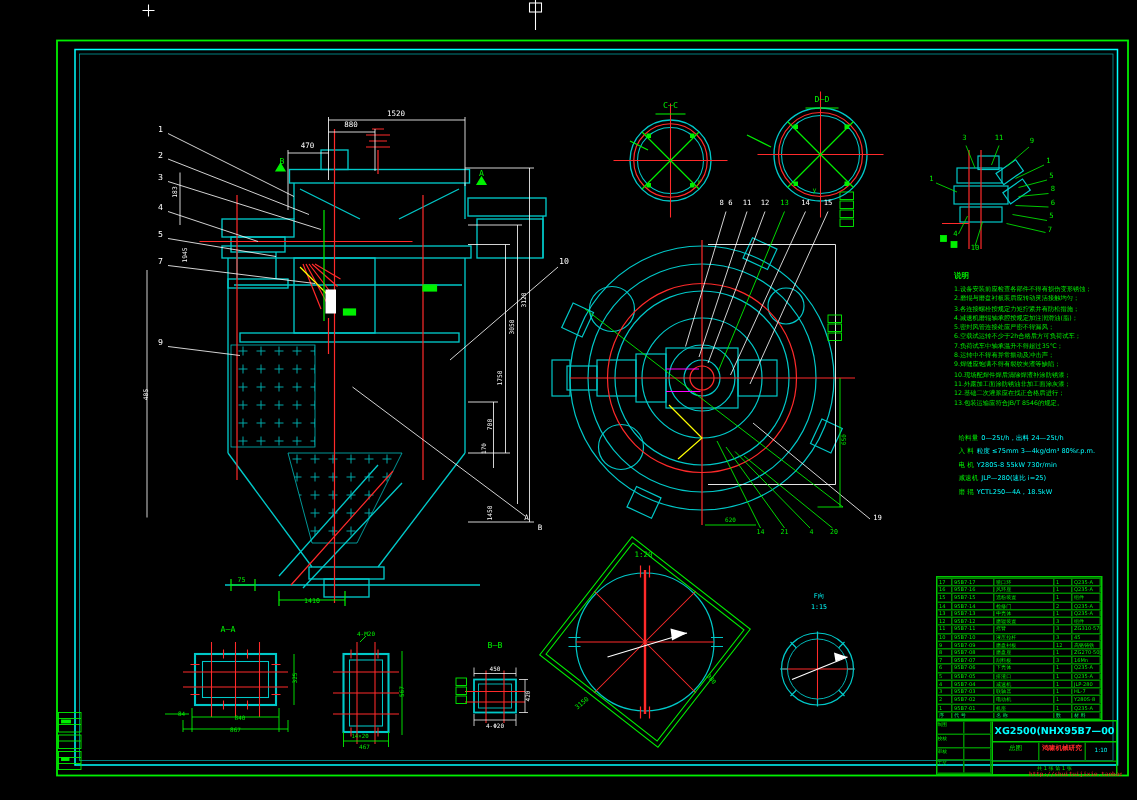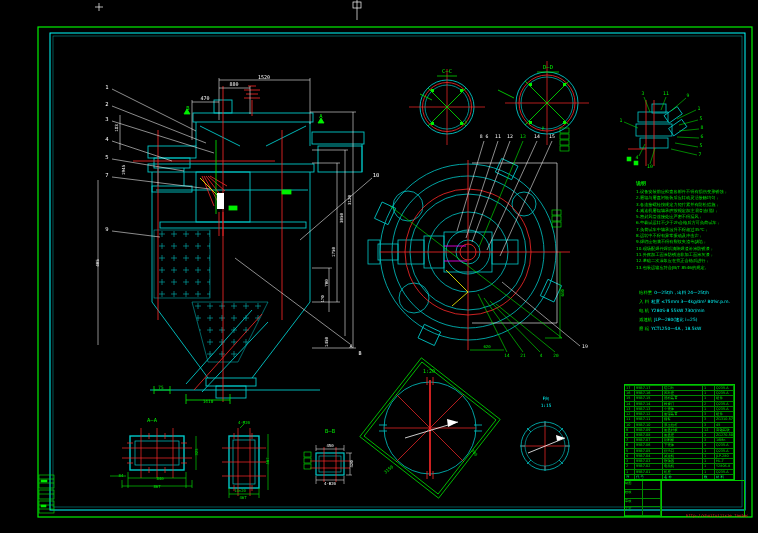"XG2500(NHX95B7—00" div.tmain { html: none -> <div> <div>XG2500(NHX95B7—00</div> <div> <div>总图</div> <div>鸿啸机械研究</div> <div>1:10</div> </div> <div>共 1 张 第 1 张</div> </div> }
